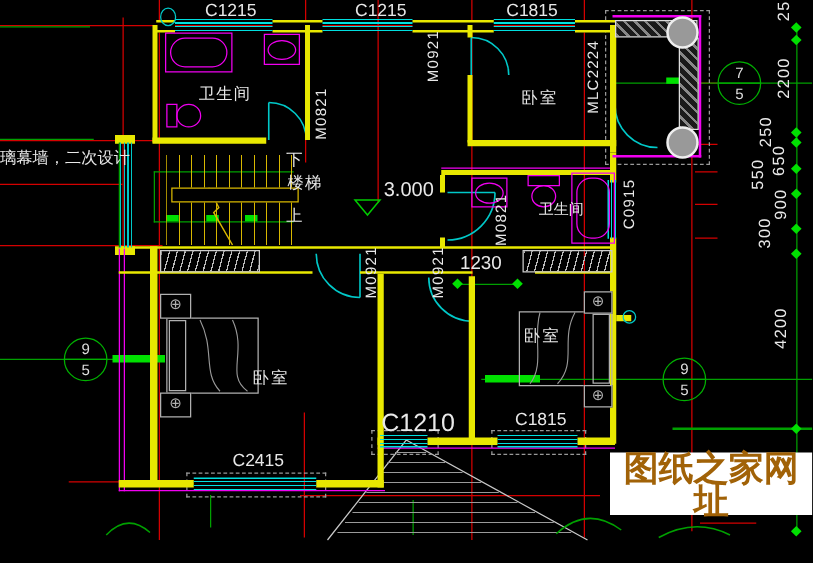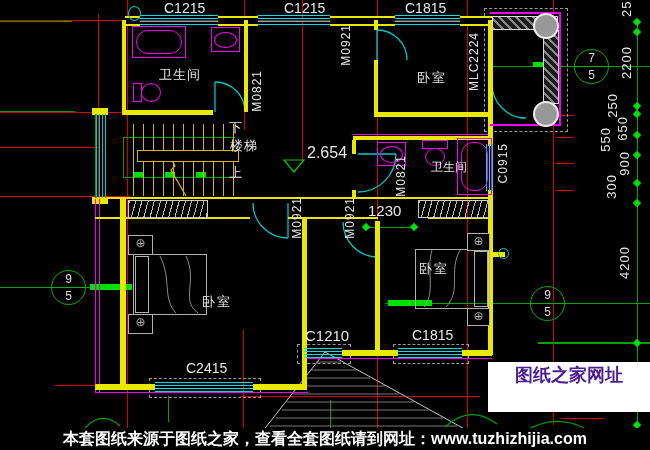"璃幕墙，二次设计" div.t { html: none -> <div>璃幕墙，二次设计</div> }
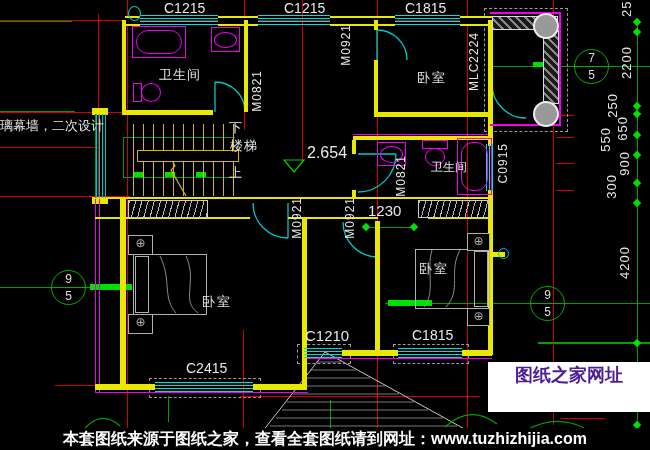"2.654" div.t { text: 2.654 -> 3.000 }
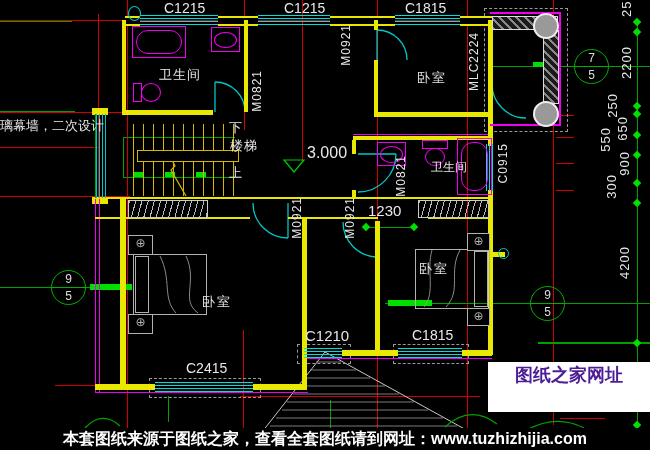"C1210" div.t { font-size: 15px -> 20px }
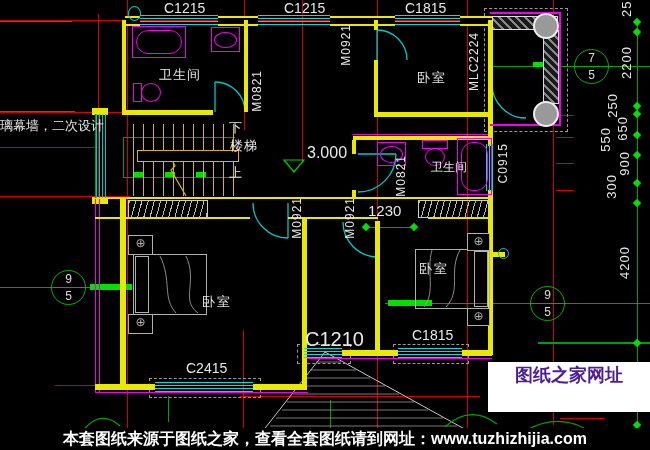"图纸之家网址" .wm .wt { color: #4c1d95 -> #a16207; font-size: 18px -> 28px }
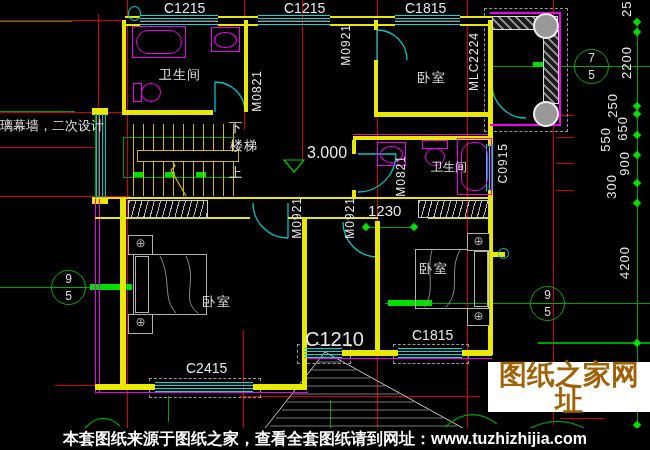"本套图纸来源于图纸之家，查看全套图纸请到网址：www.tuzhizhijia.c" div.footer { html: <div>本套图纸来源于图纸之家，查看全套图纸请到网址：www.tuzhizhijia.com</div> -> none }
